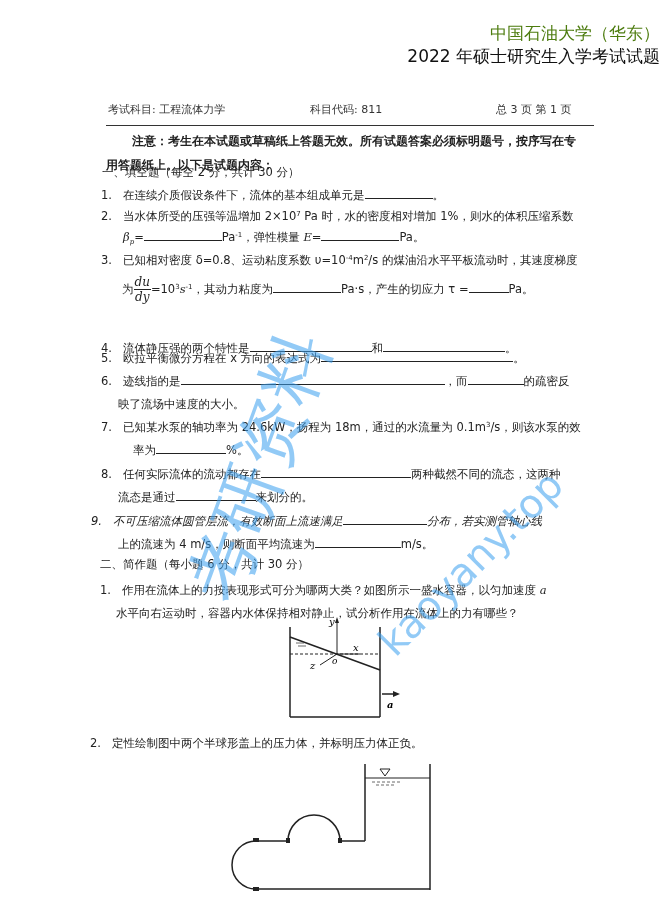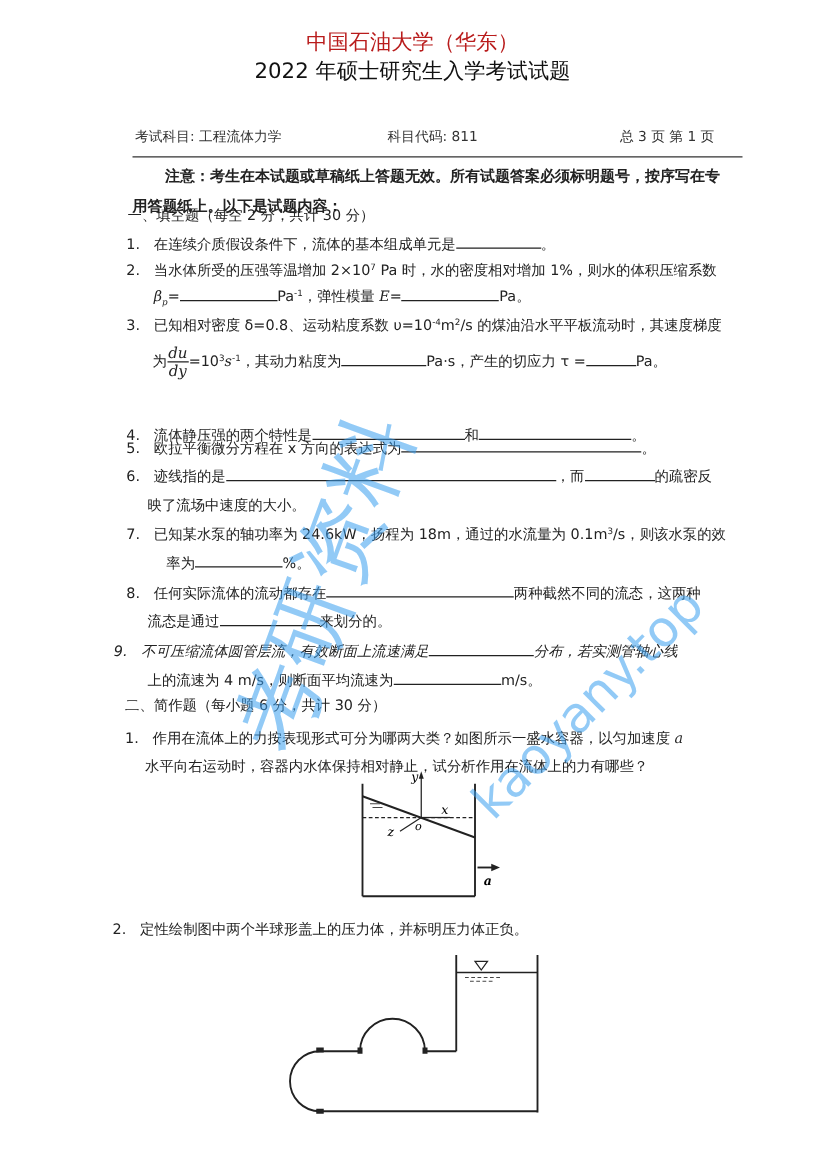"中国石油大学（华东）" .title1 { color: #b91c1c -> #4d7c0f; text-align: center -> right }
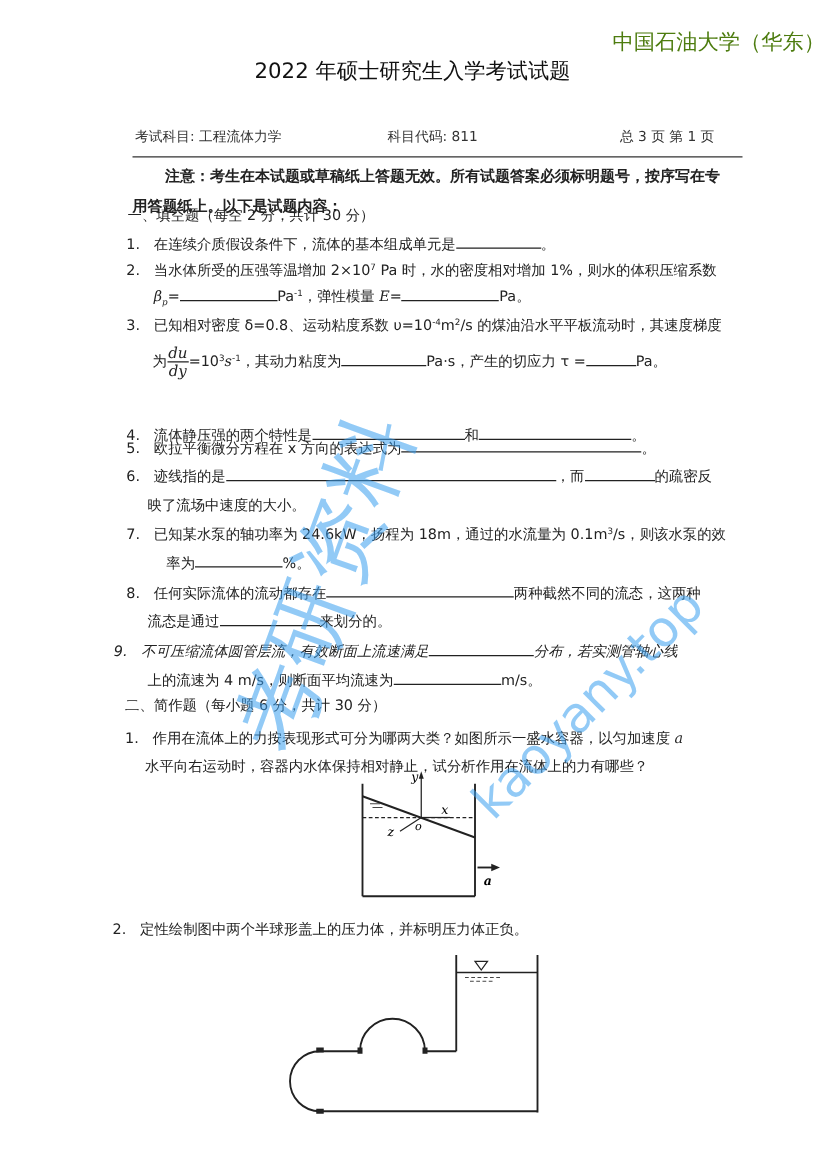"2022 年硕士研究生入学考试试题" .title2 { text-align: center -> right }
